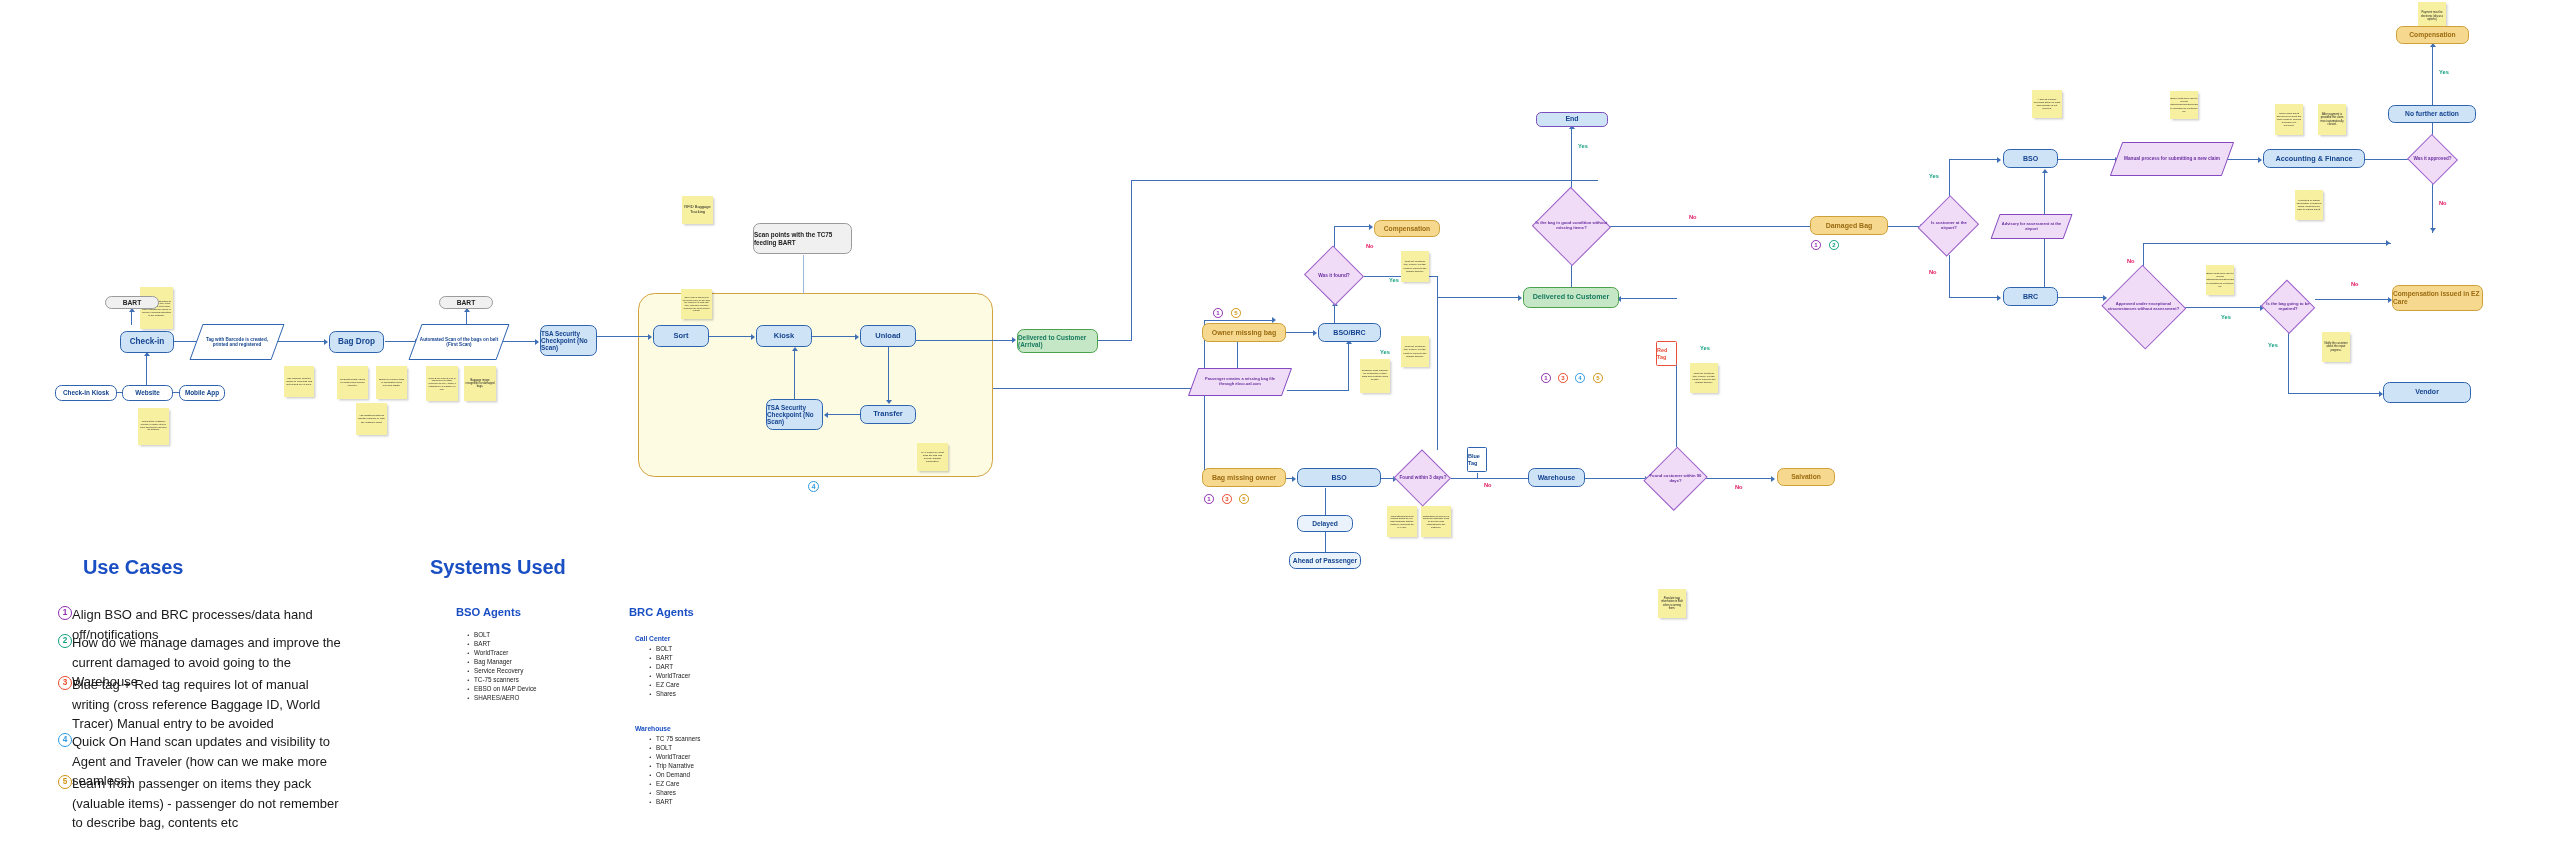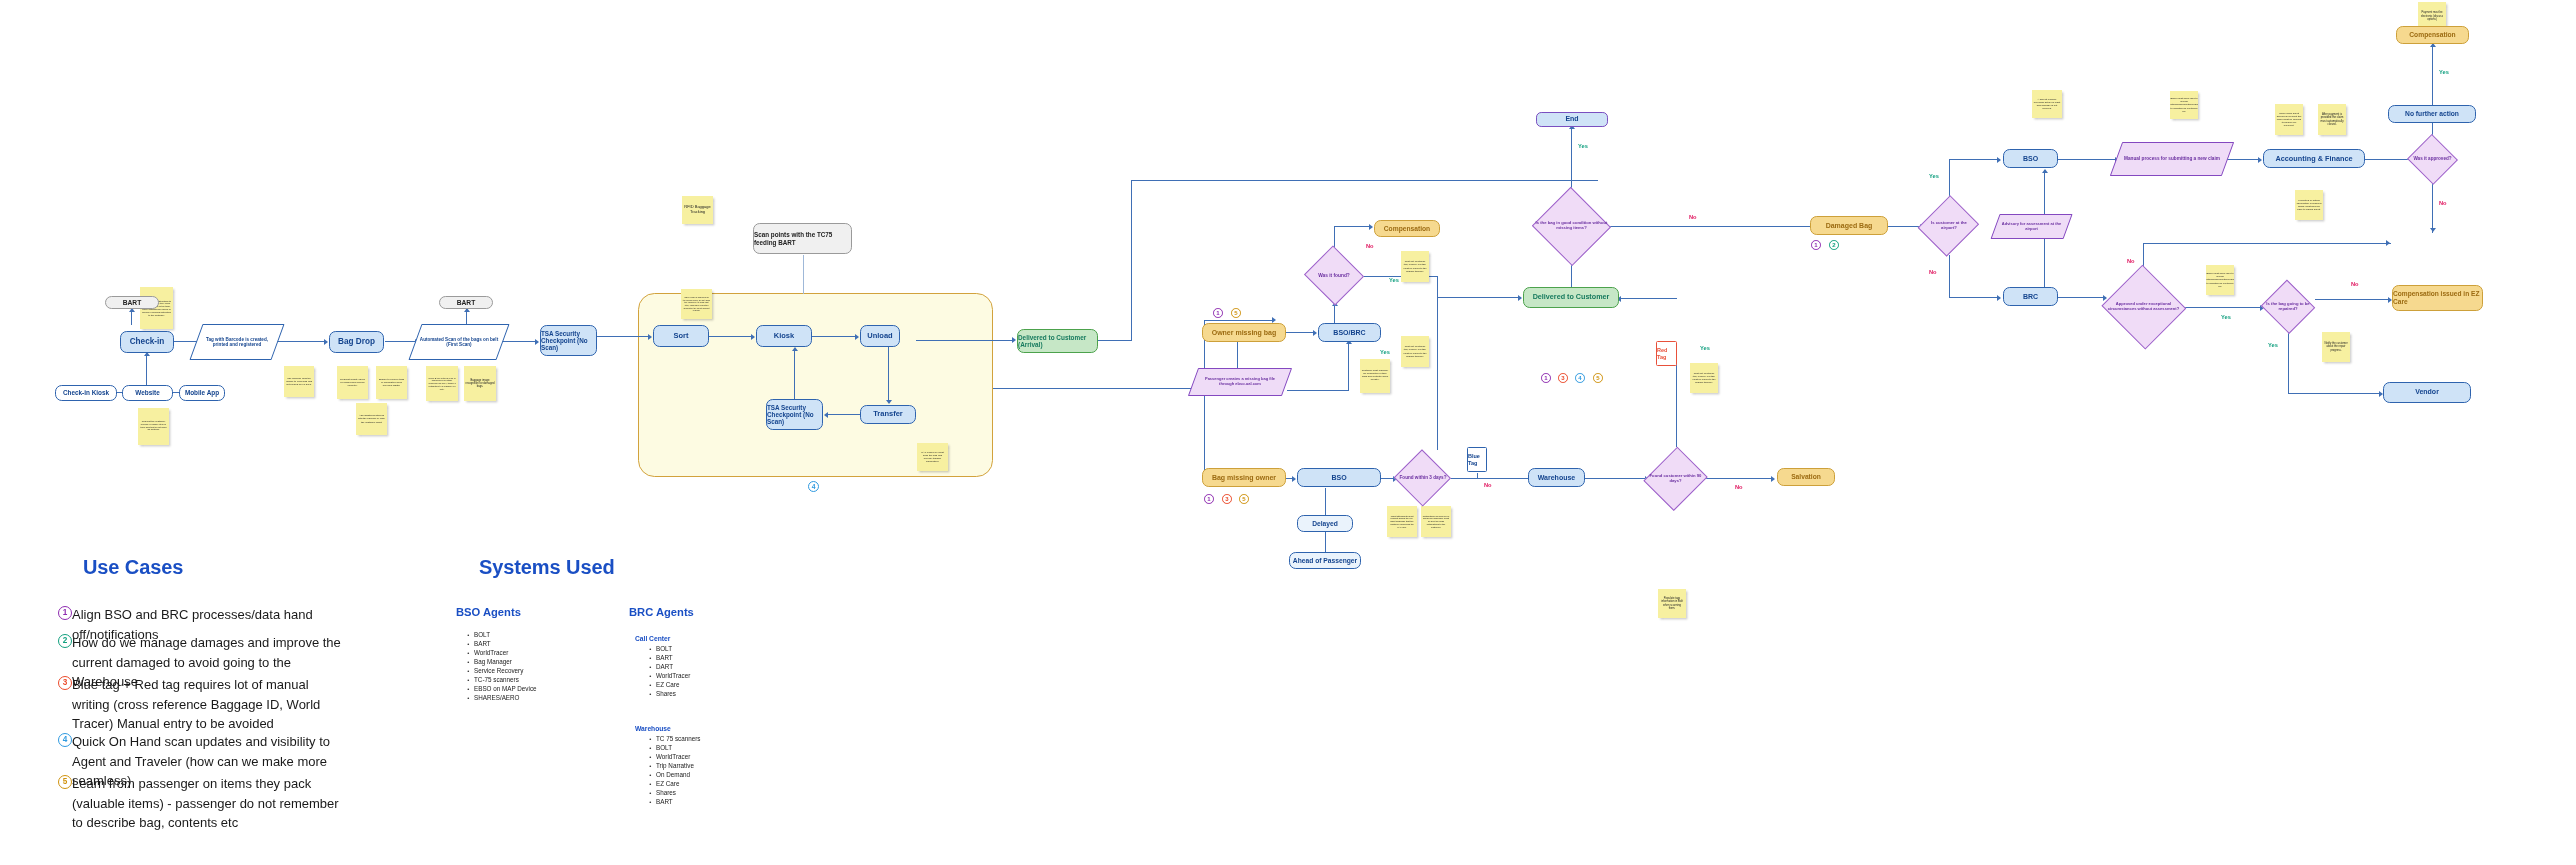"Unload" div.node { width: 40px -> 56px }
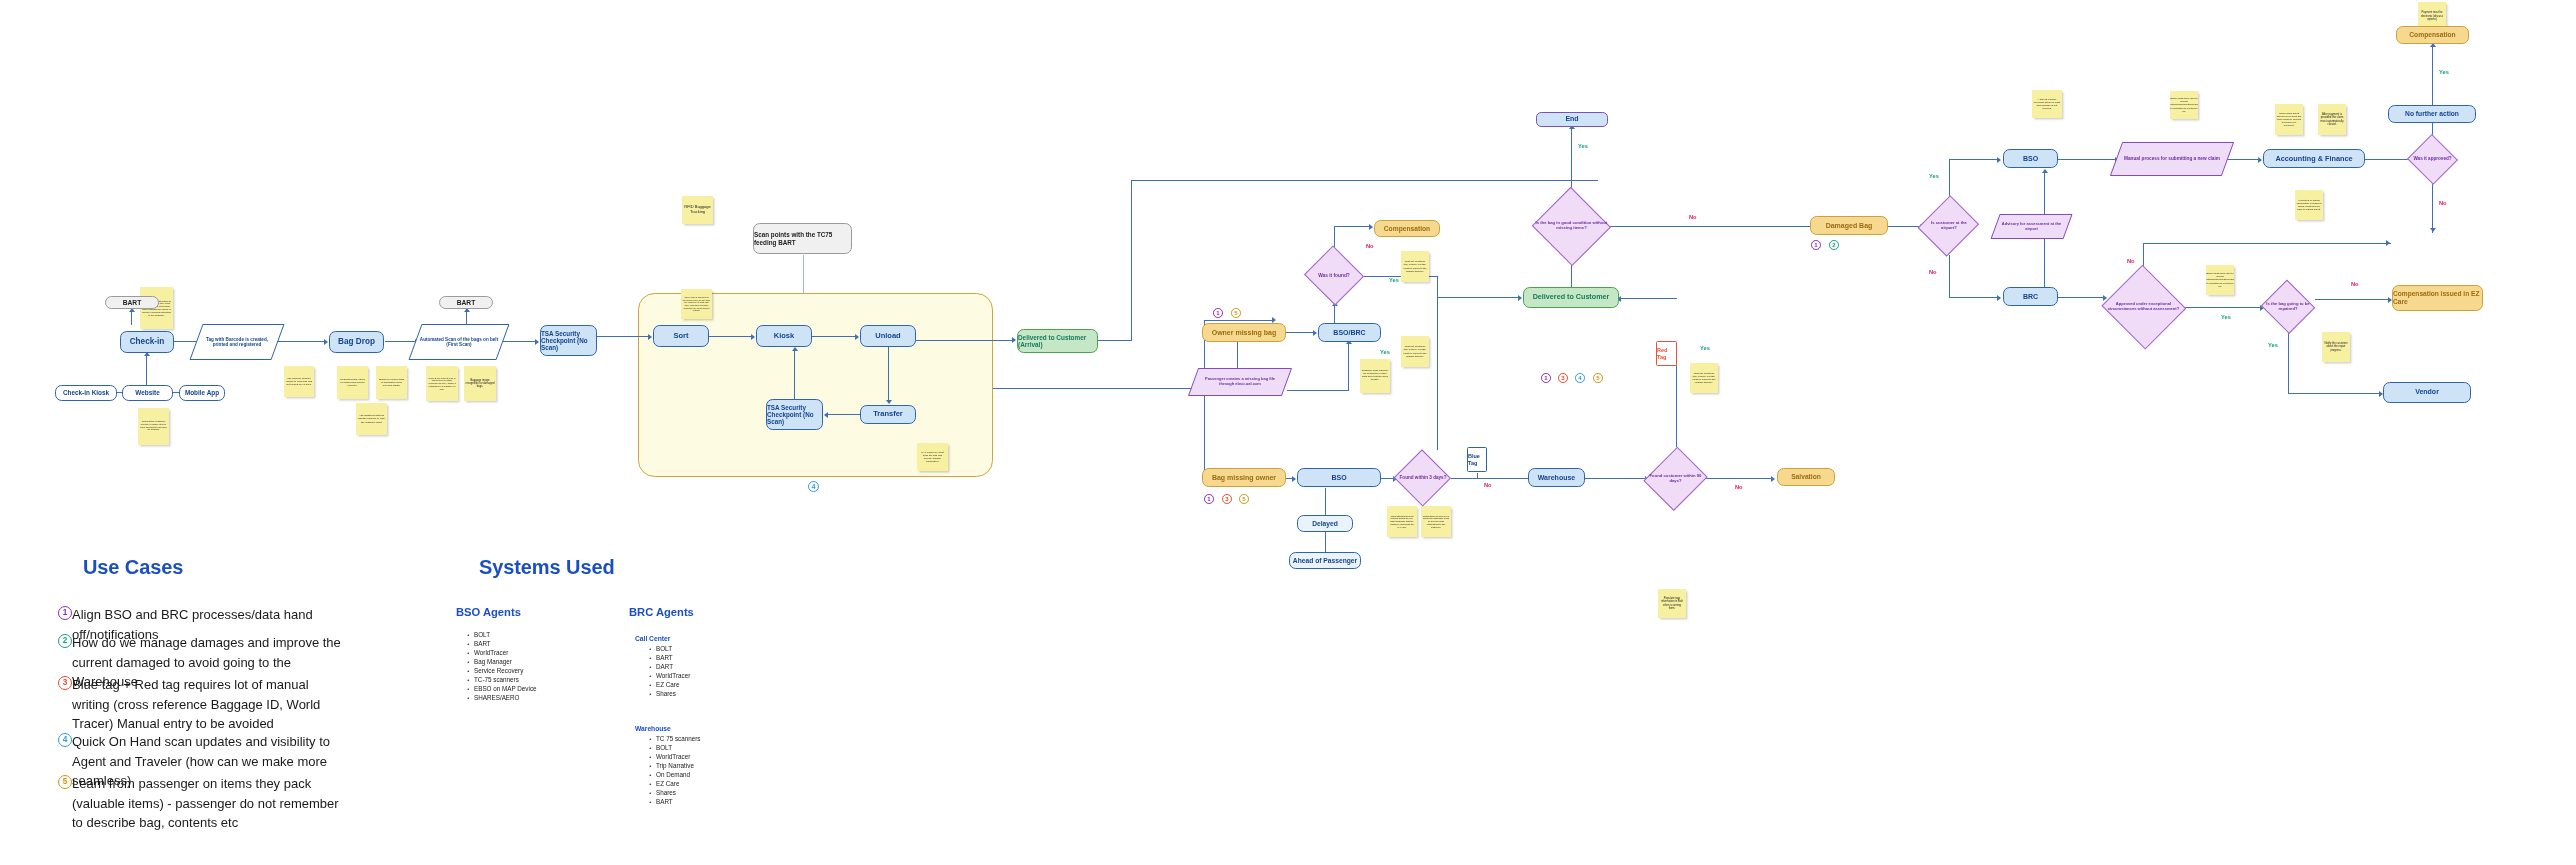"Systems Used" div.panel-title { left: 479px -> 430px }
